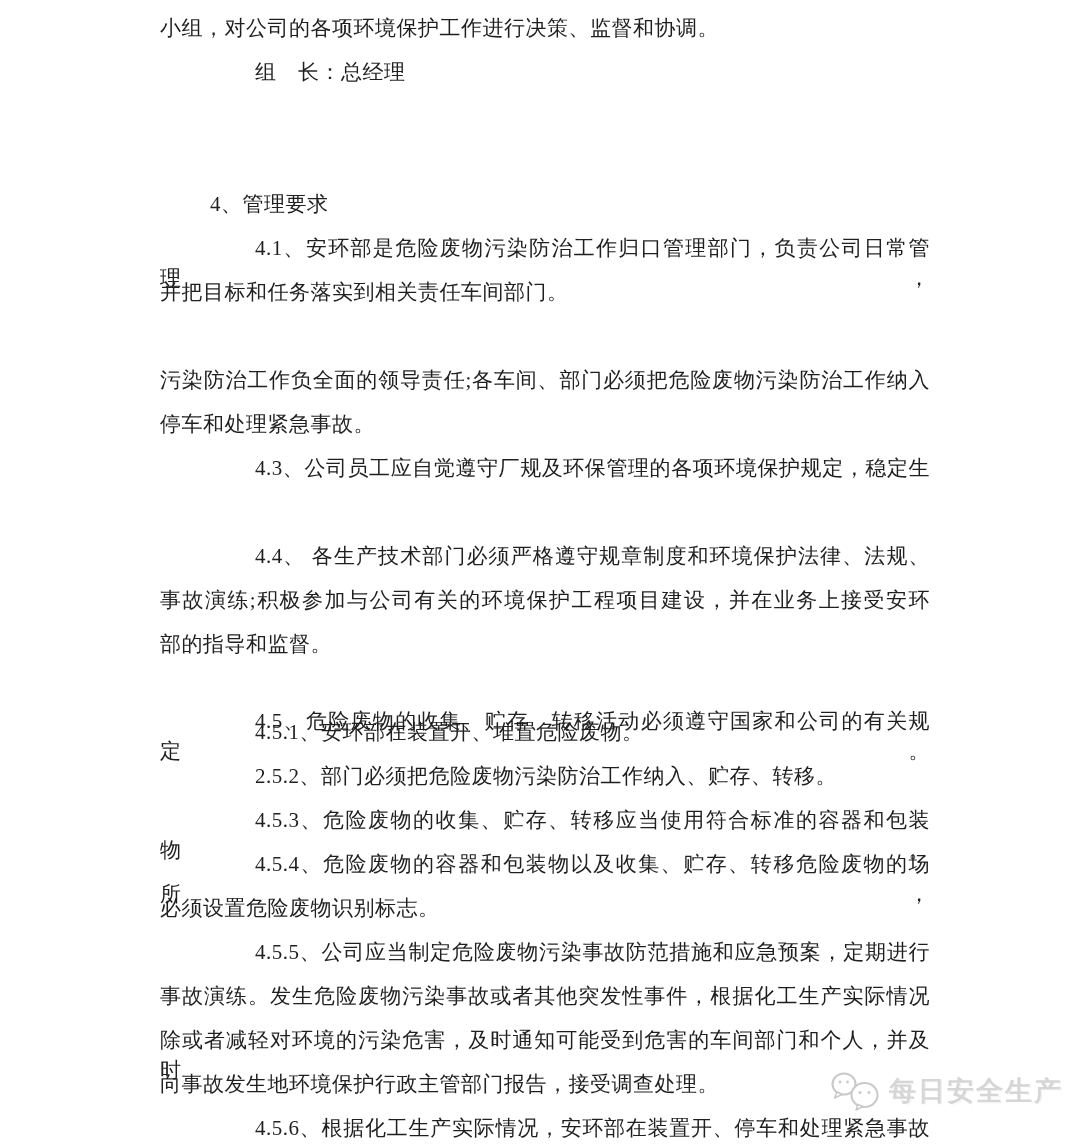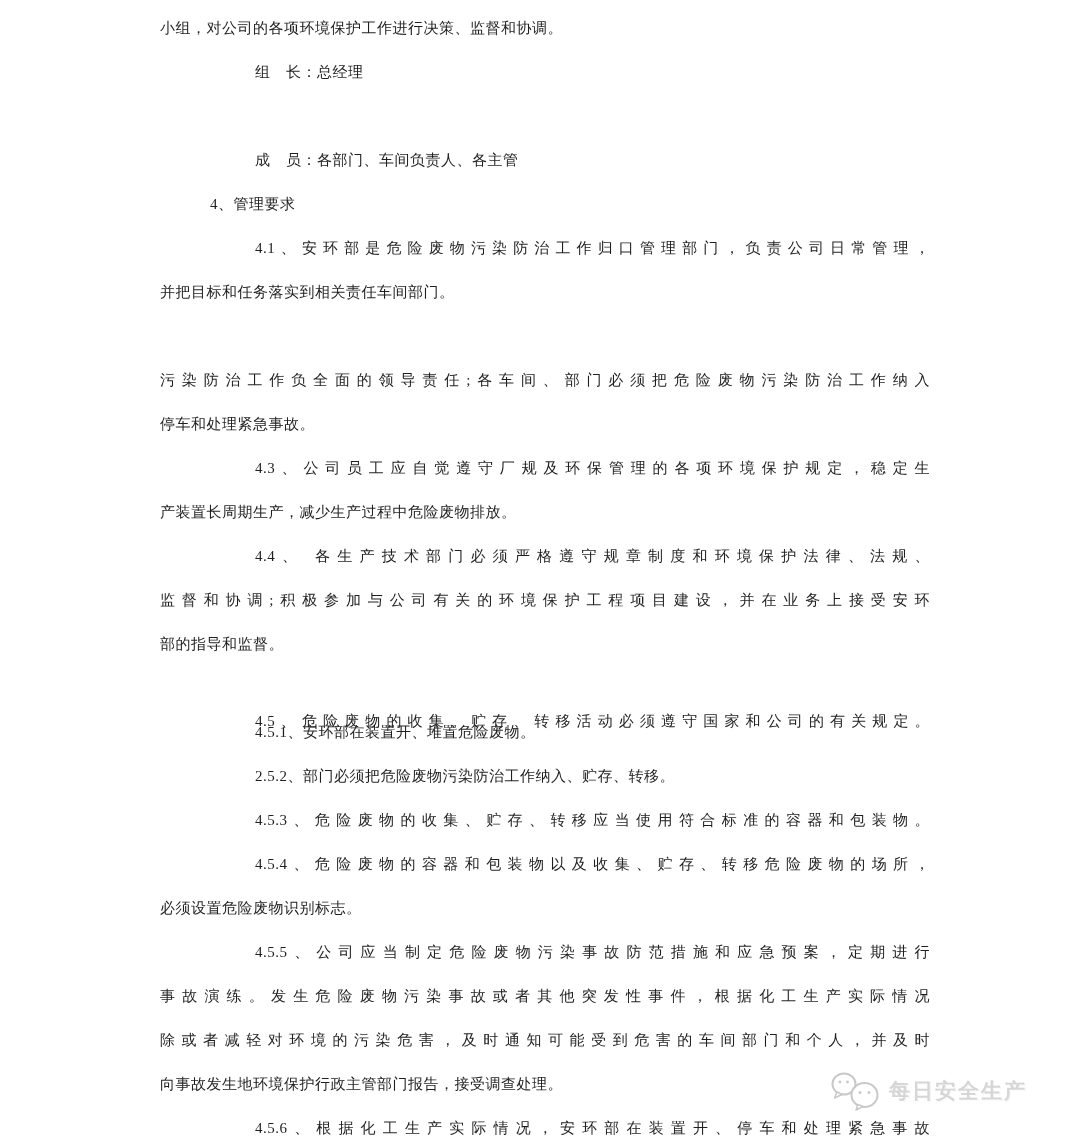"小组，对公司的各项环境保护工作进行决策、监督和协调。" .line { font-size: 15px -> 21px }
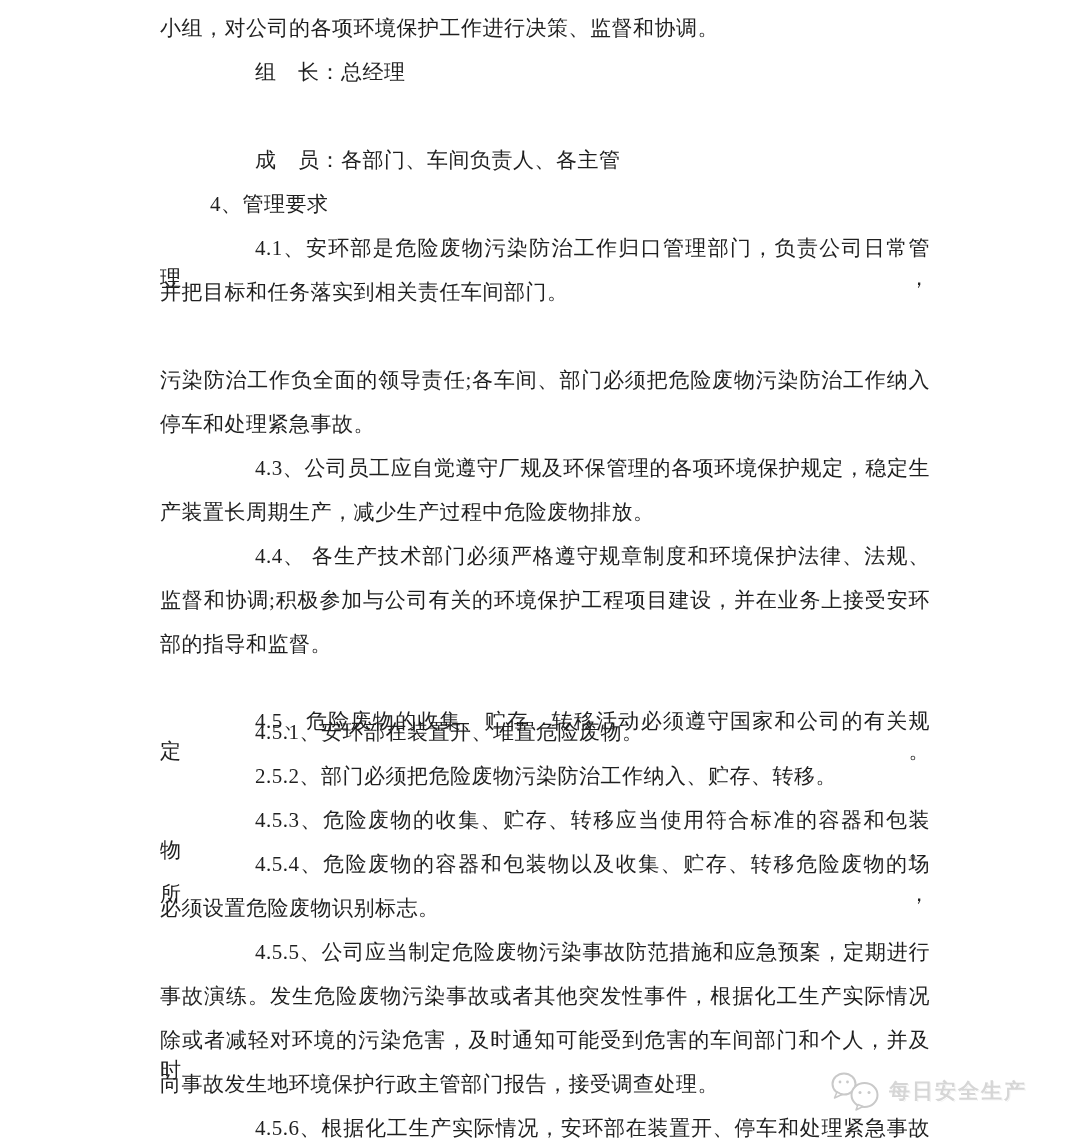"成 员：各部门、车间负责人、各主管" div.line { html: <div>成 员：各部门、车间负责人、各主管</div> -> none }
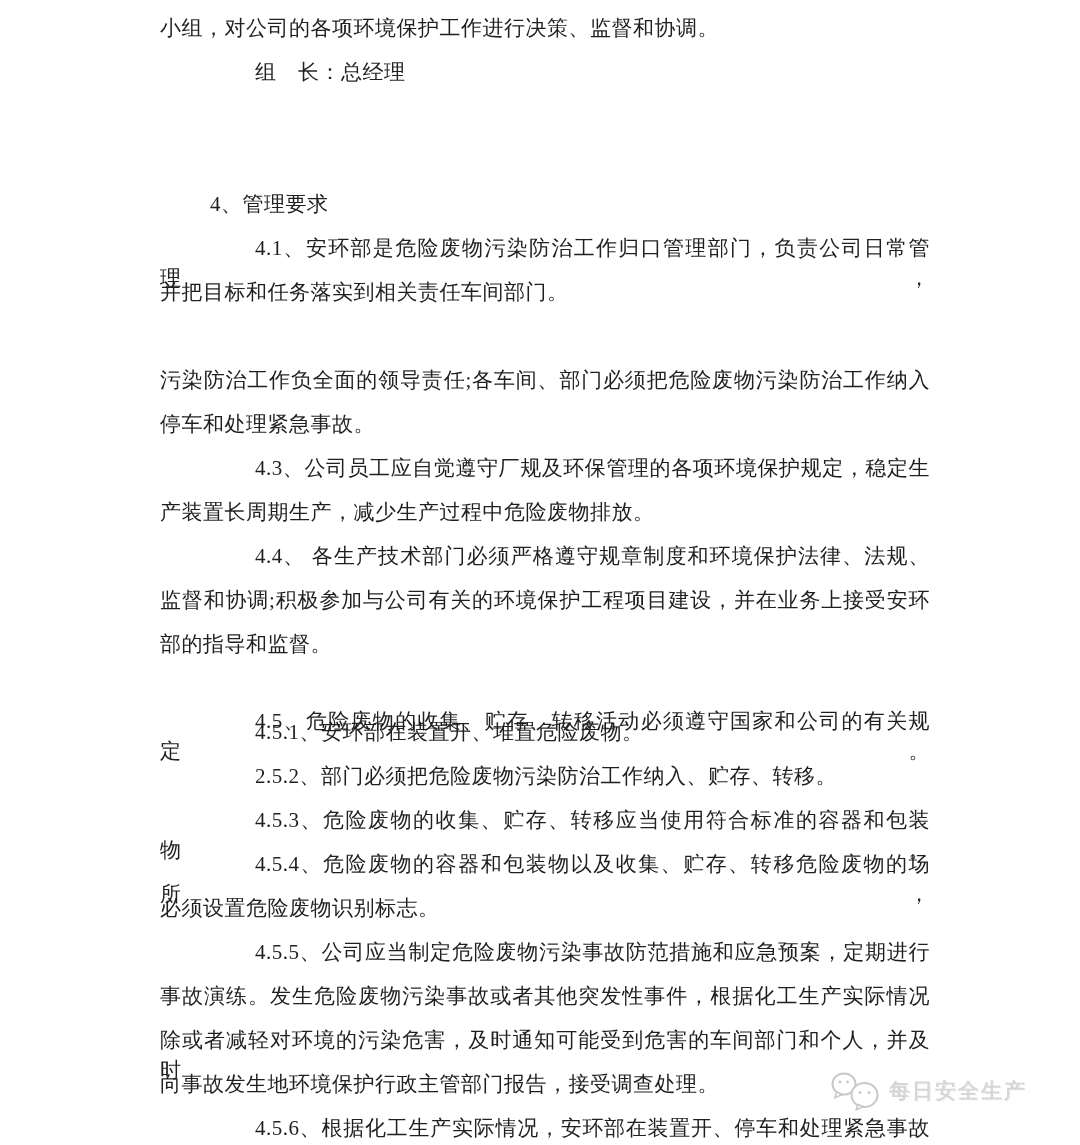"产装置长周期生产，减少生产过程中危险废物排放。" div.line { html: <div>产装置长周期生产，减少生产过程中危险废物排放。</div> -> none }
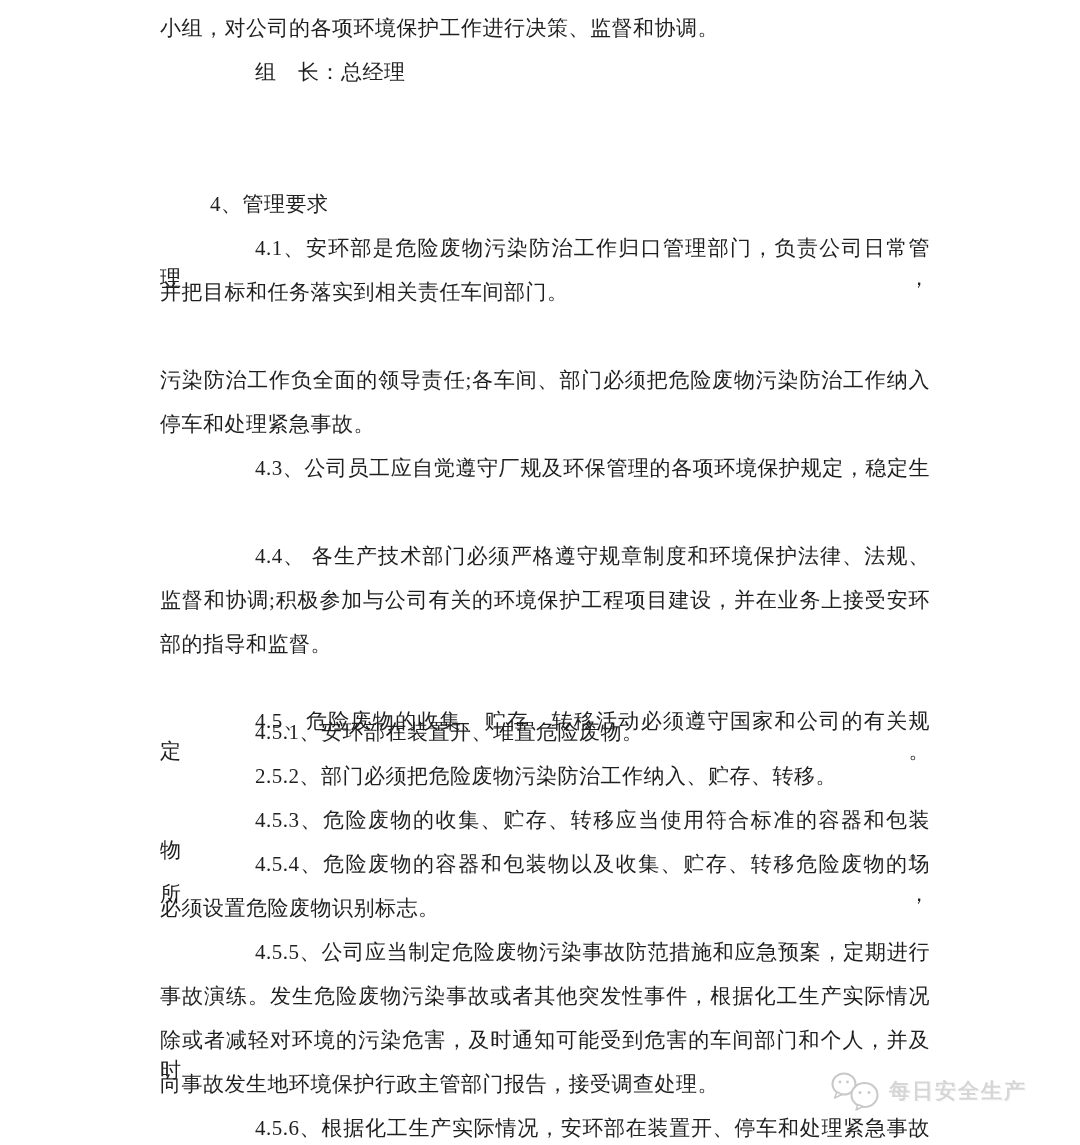"监督和协调;积极参加与公司有关的环境保护工程项目建设，并在业务上接受安环" div.line { text: 监督和协调 -> 事故演练 }
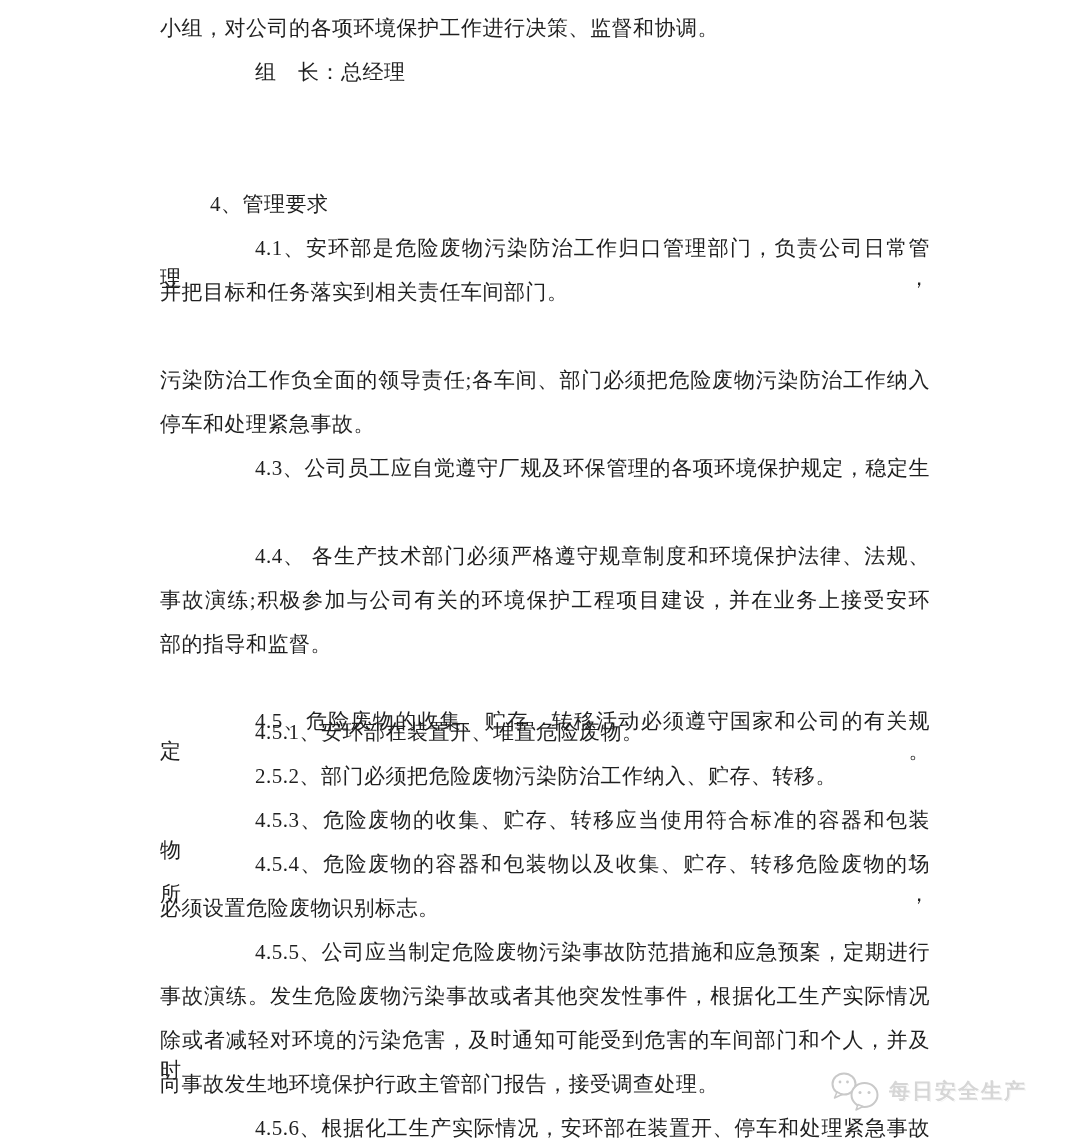"每日安全生产" .watermark-text { font-size: 21px -> 27px }
